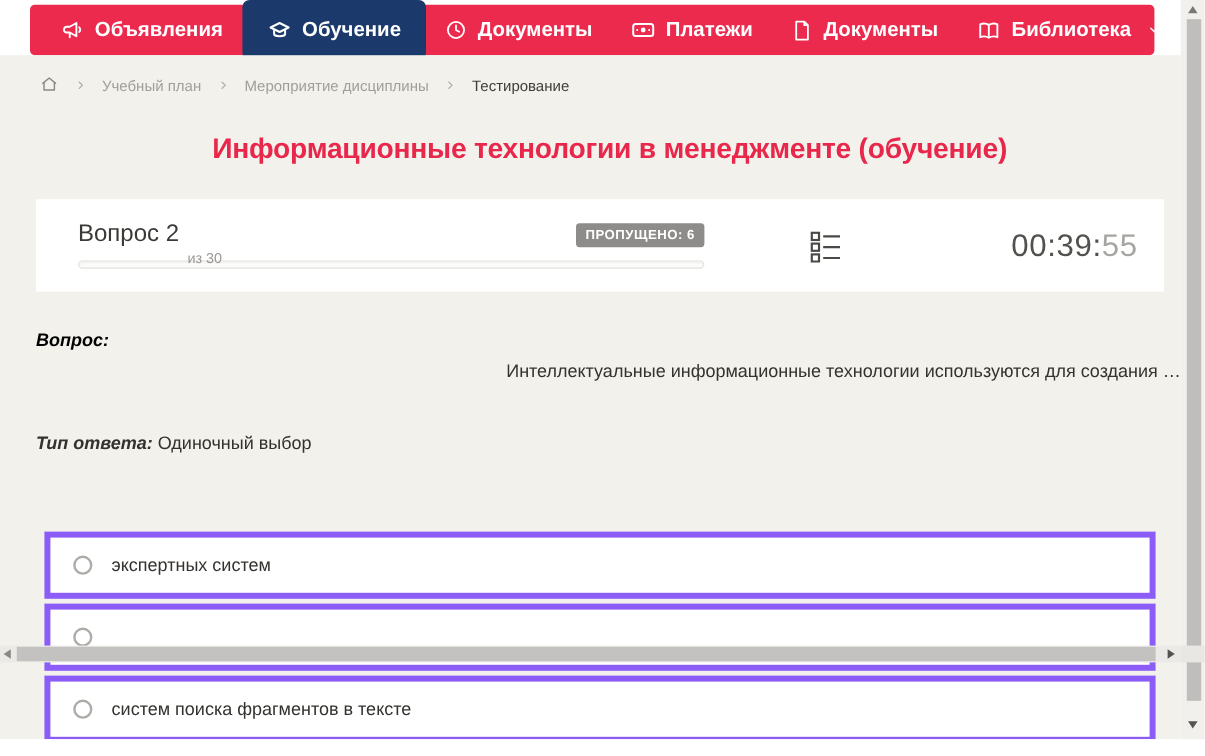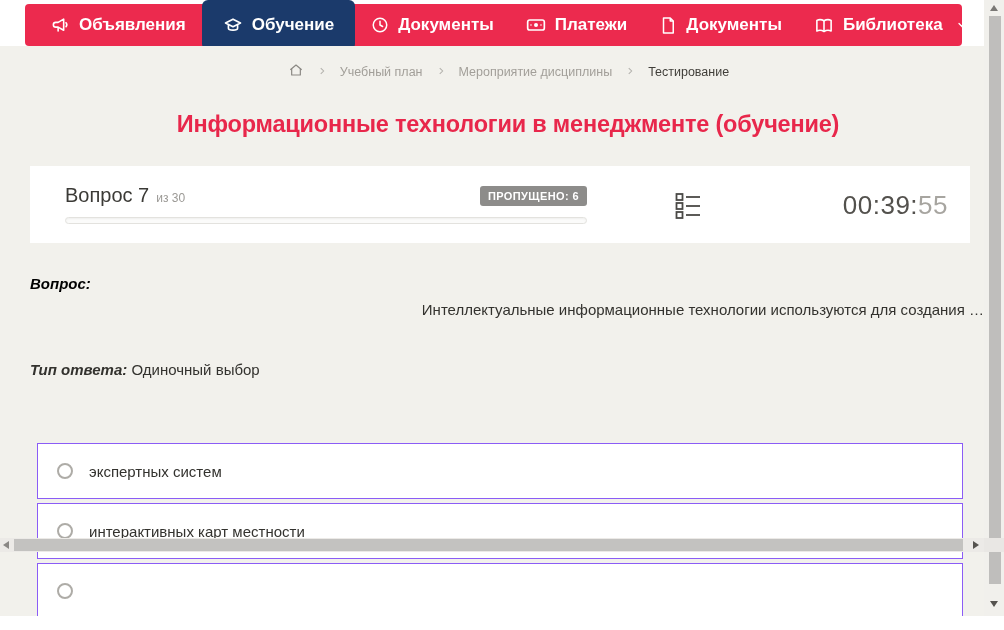"Учебный план" .breadcrumb { justify-content: center -> none }
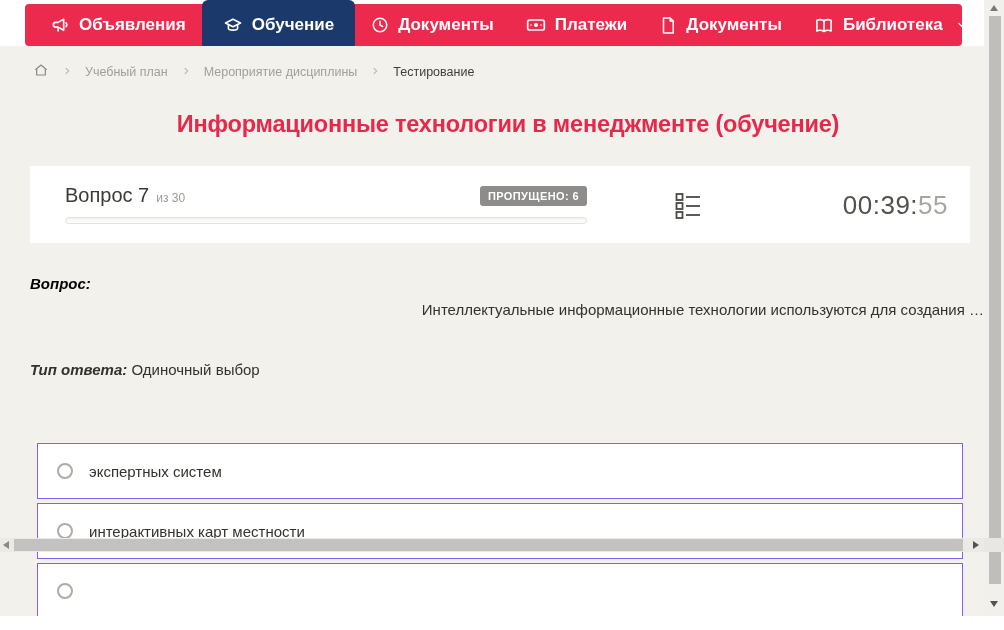"Вопрос 7" span.qnum { text: 7 -> 2 }
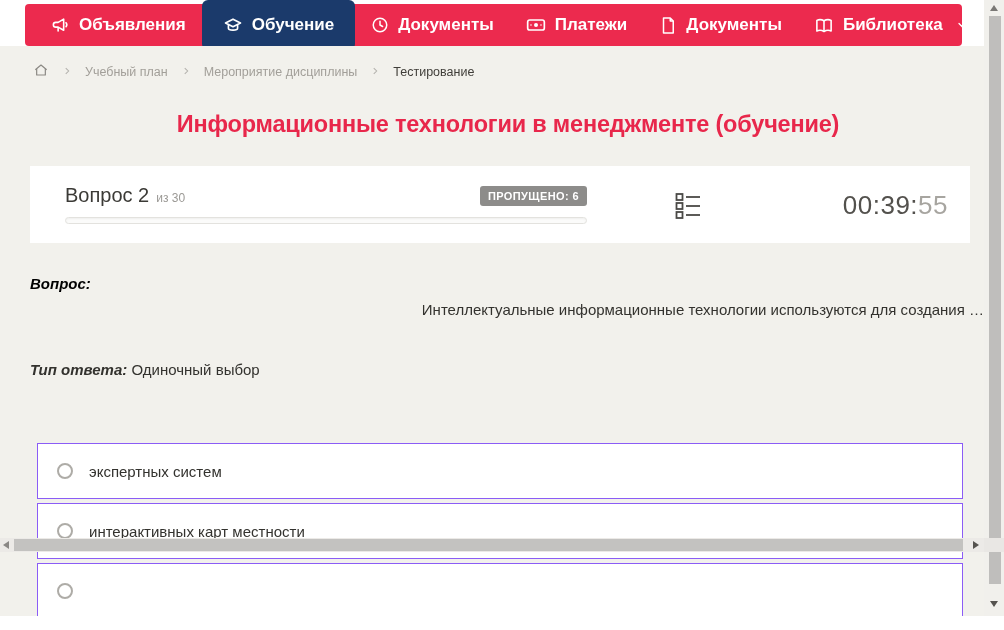"из 30" .qof { top: 2px -> 19px }
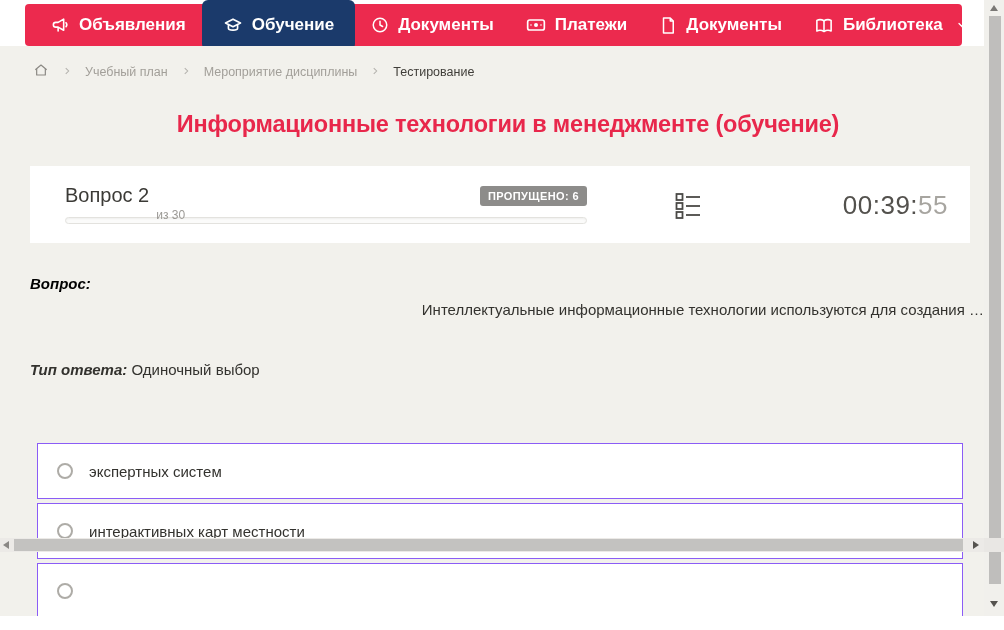"экспертных систем" .option { border: 1px solid #8b5cf6 -> 5px solid #8b5cf6 }
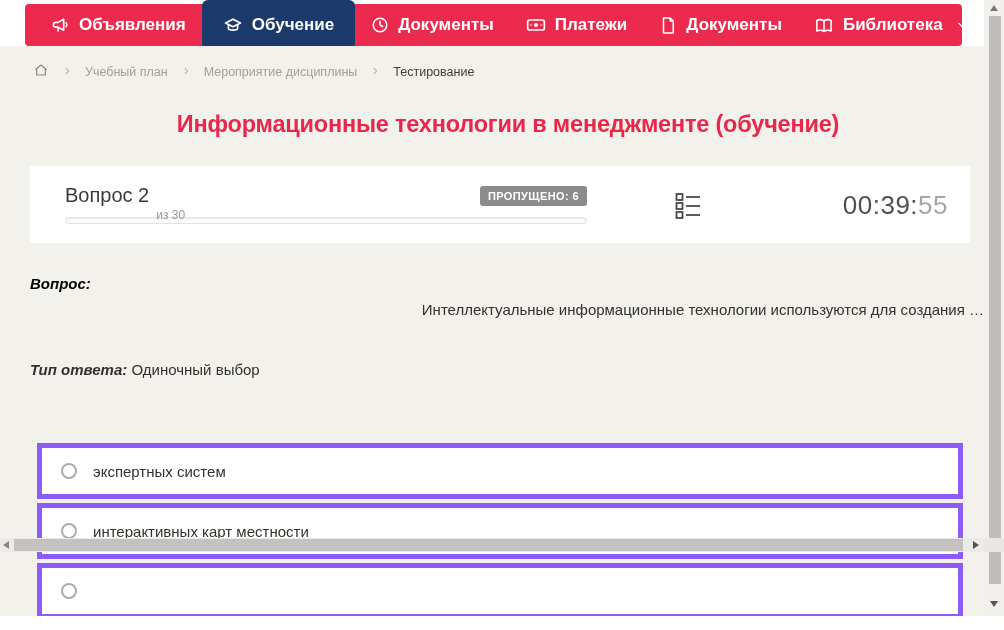"интерактивных карт местности" span.opt-label { html: <span>интерактивных карт местности</span> -> none }
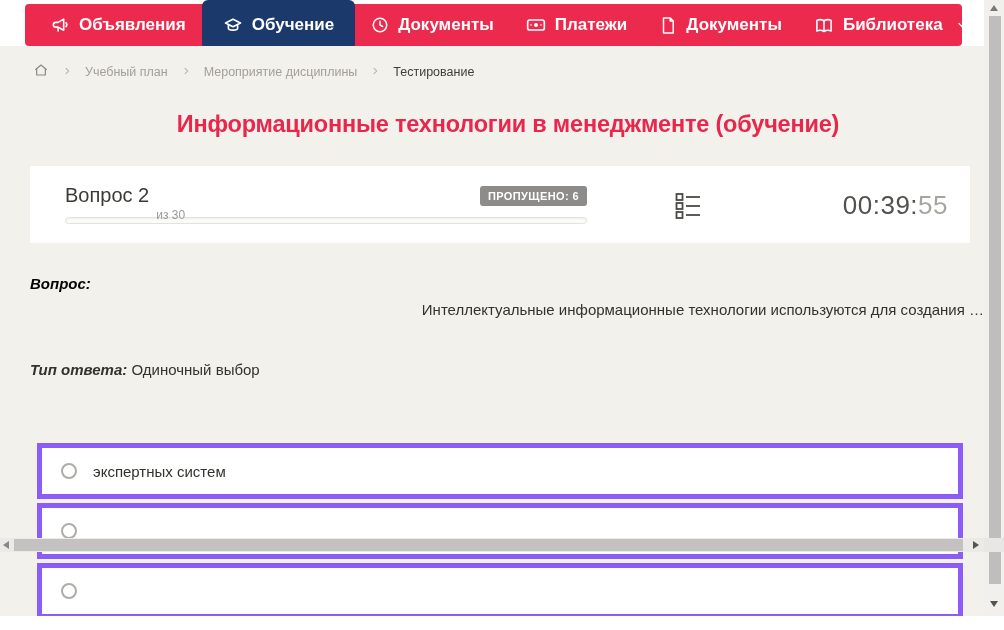"систем поиска фрагментов в тексте" span.opt-label { html: none -> <span>систем поиска фрагментов в тексте</span> }
